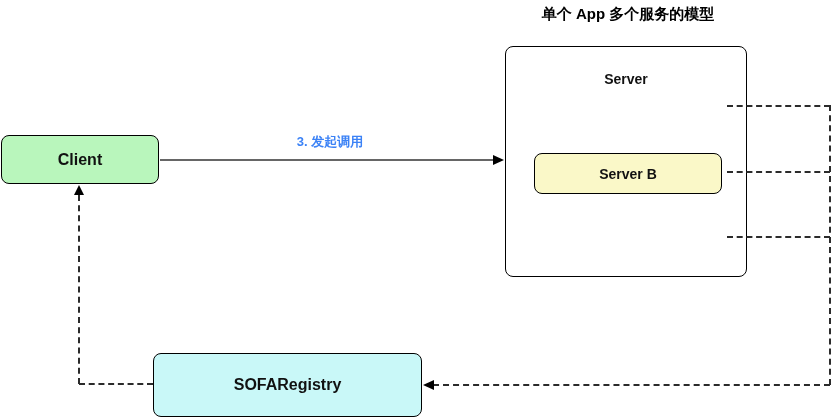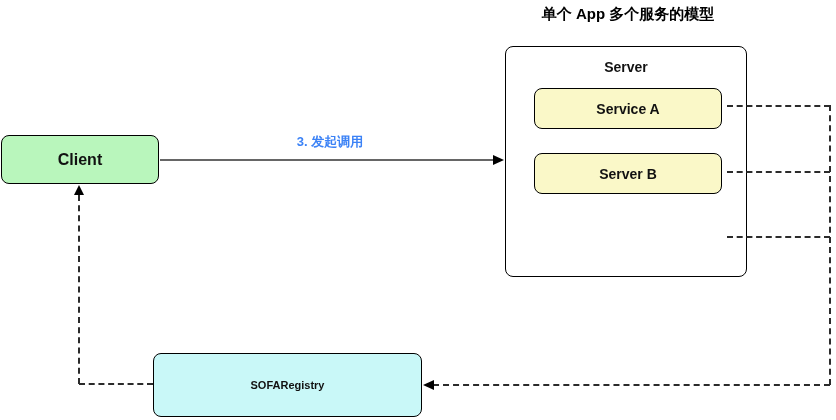"Server" #server-label { margin-top: 12px -> 24px }
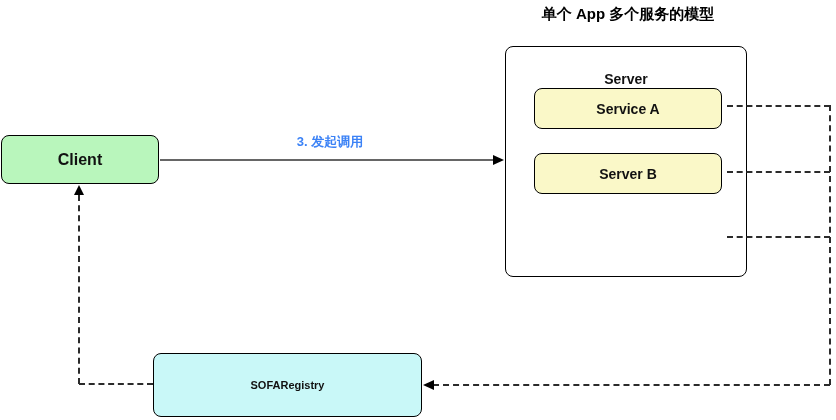"Service A" div.service { html: <div> <span>Service A</span> </div> -> none }
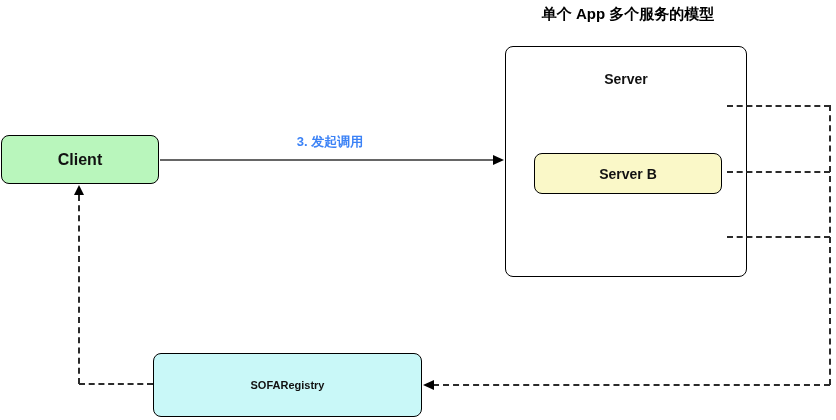"SOFARegistry" #registry-box { font-size: 11px -> 16px }
